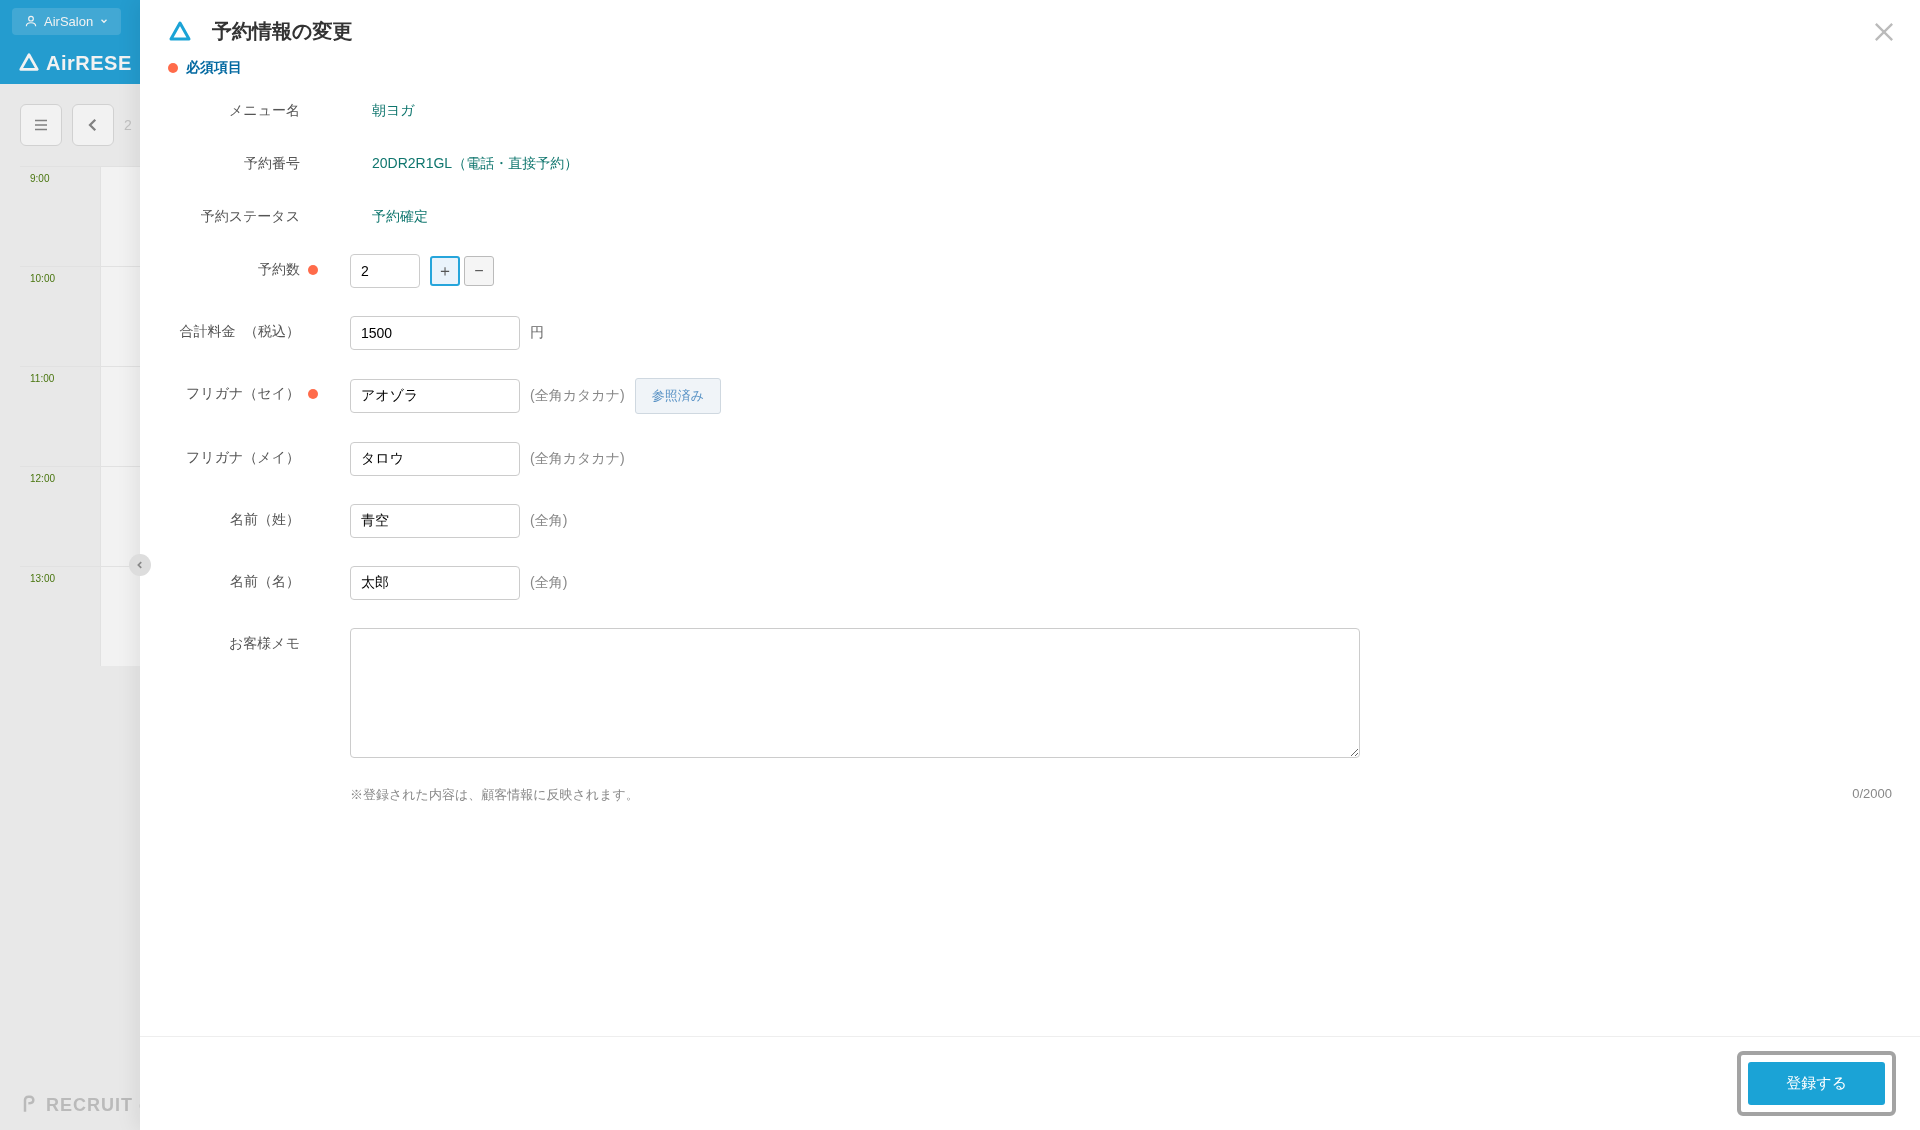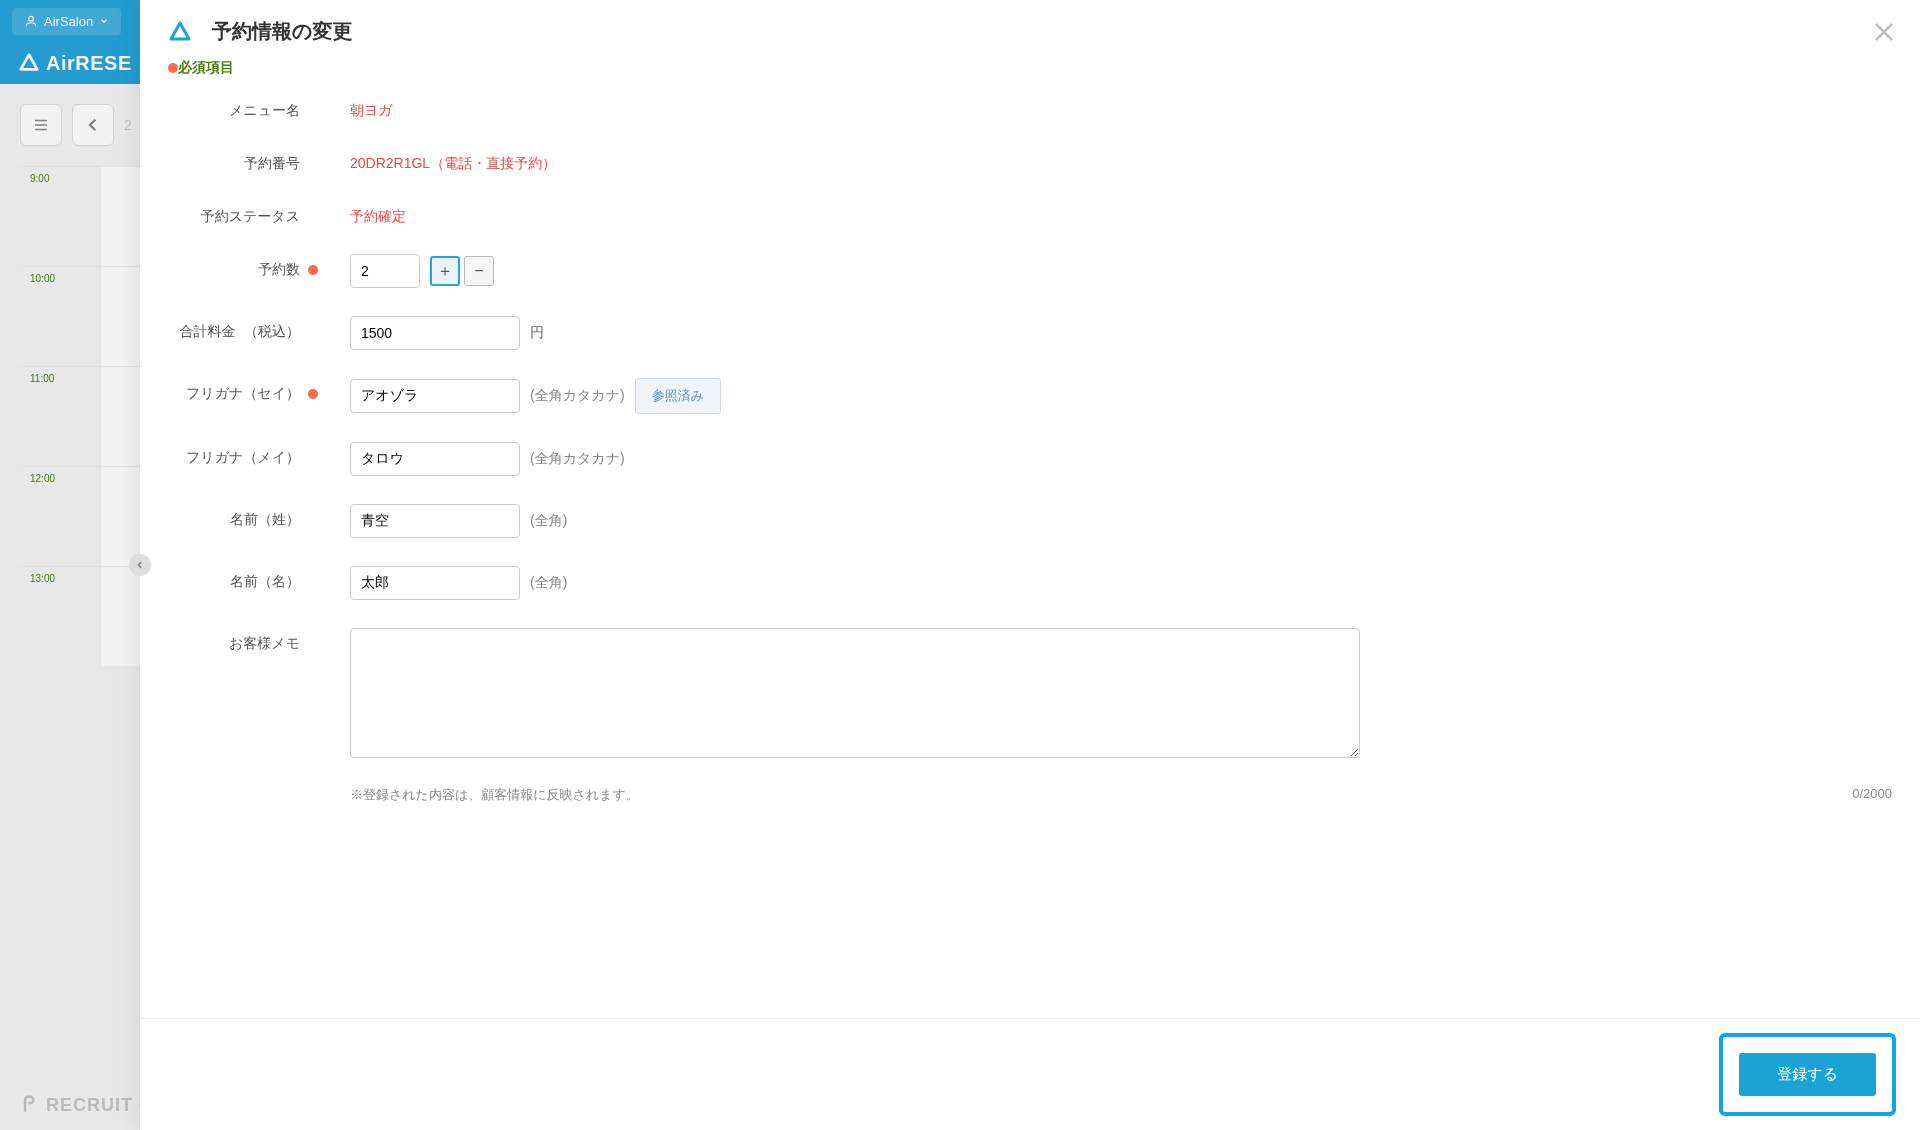"必須項目" .required-header { color: #4d7c0f -> #0369a1; gap: none -> 8px }
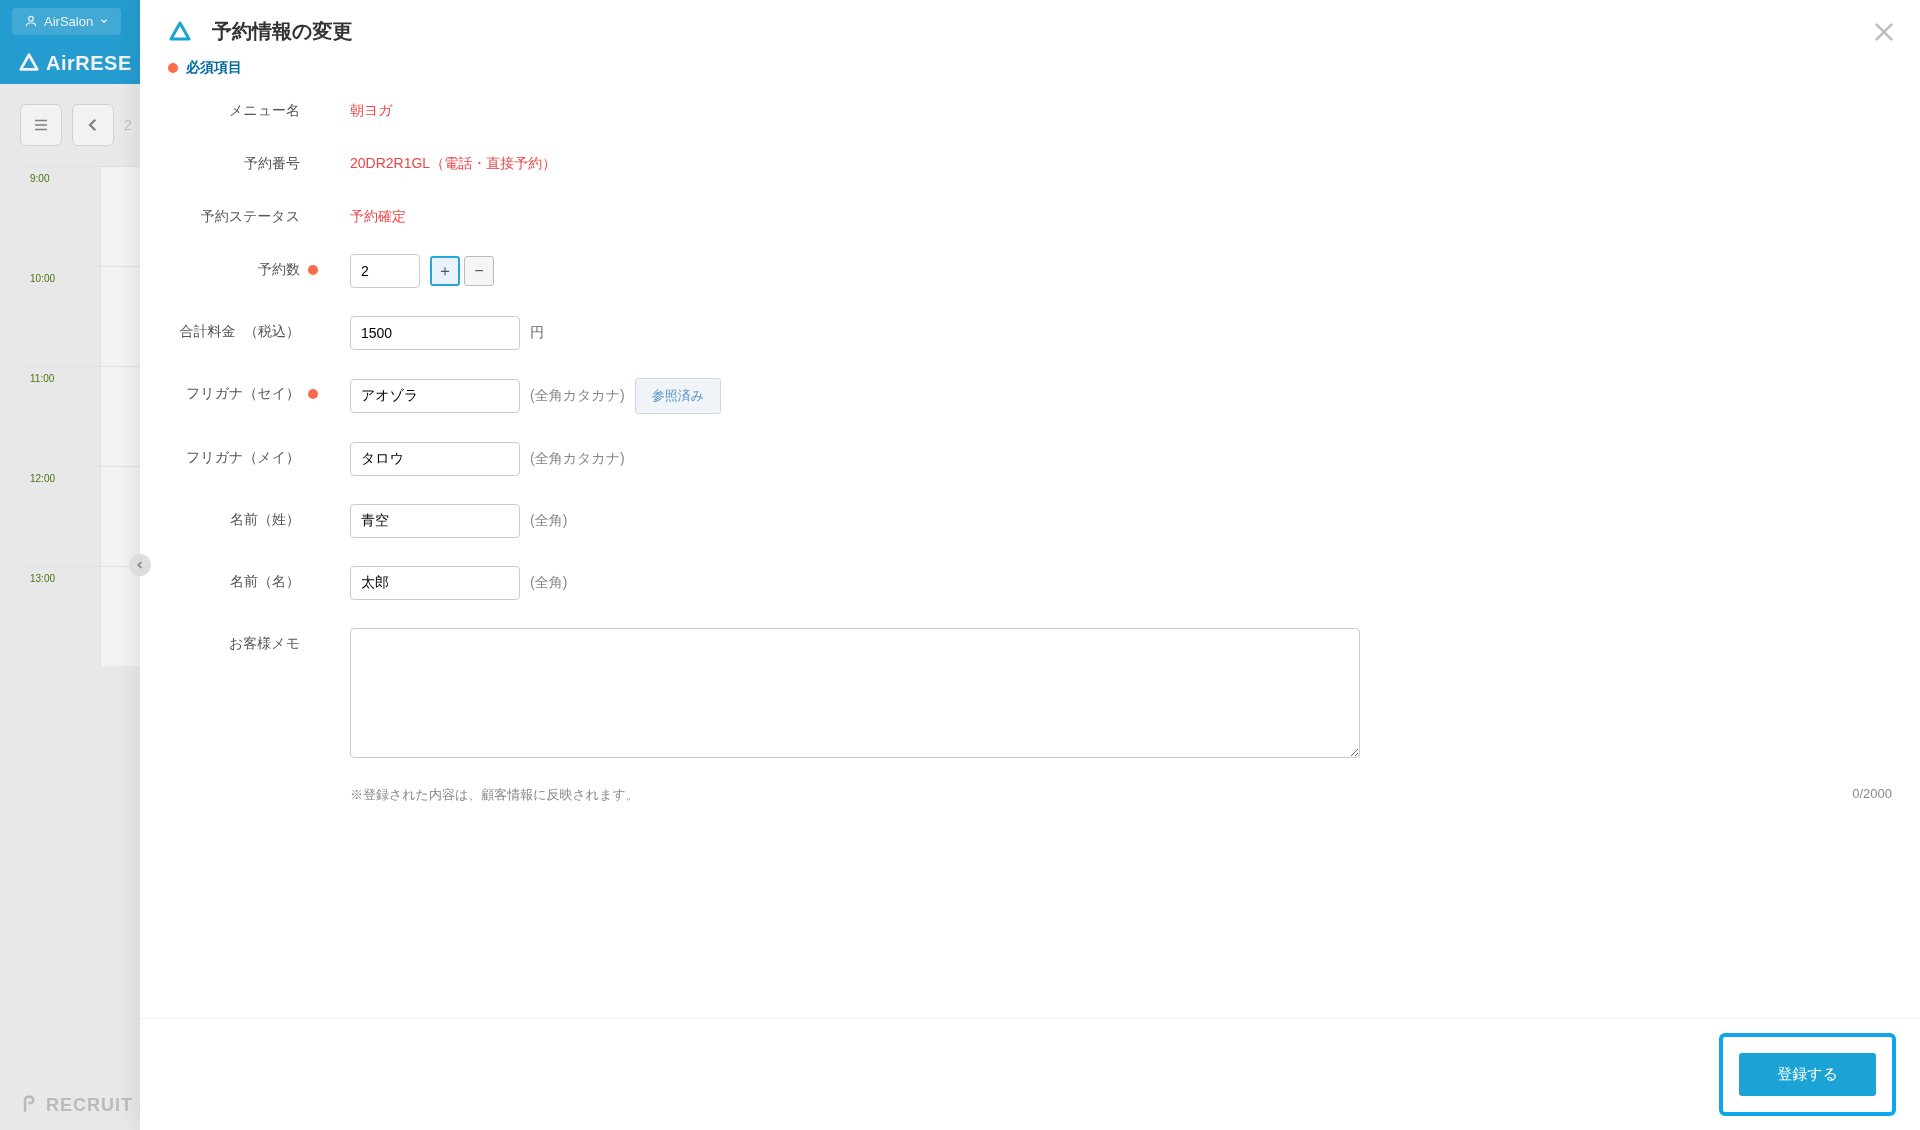"朝ヨガ" .static-value { color: #ef4444 -> #0f766e; margin-left: none -> 22px }
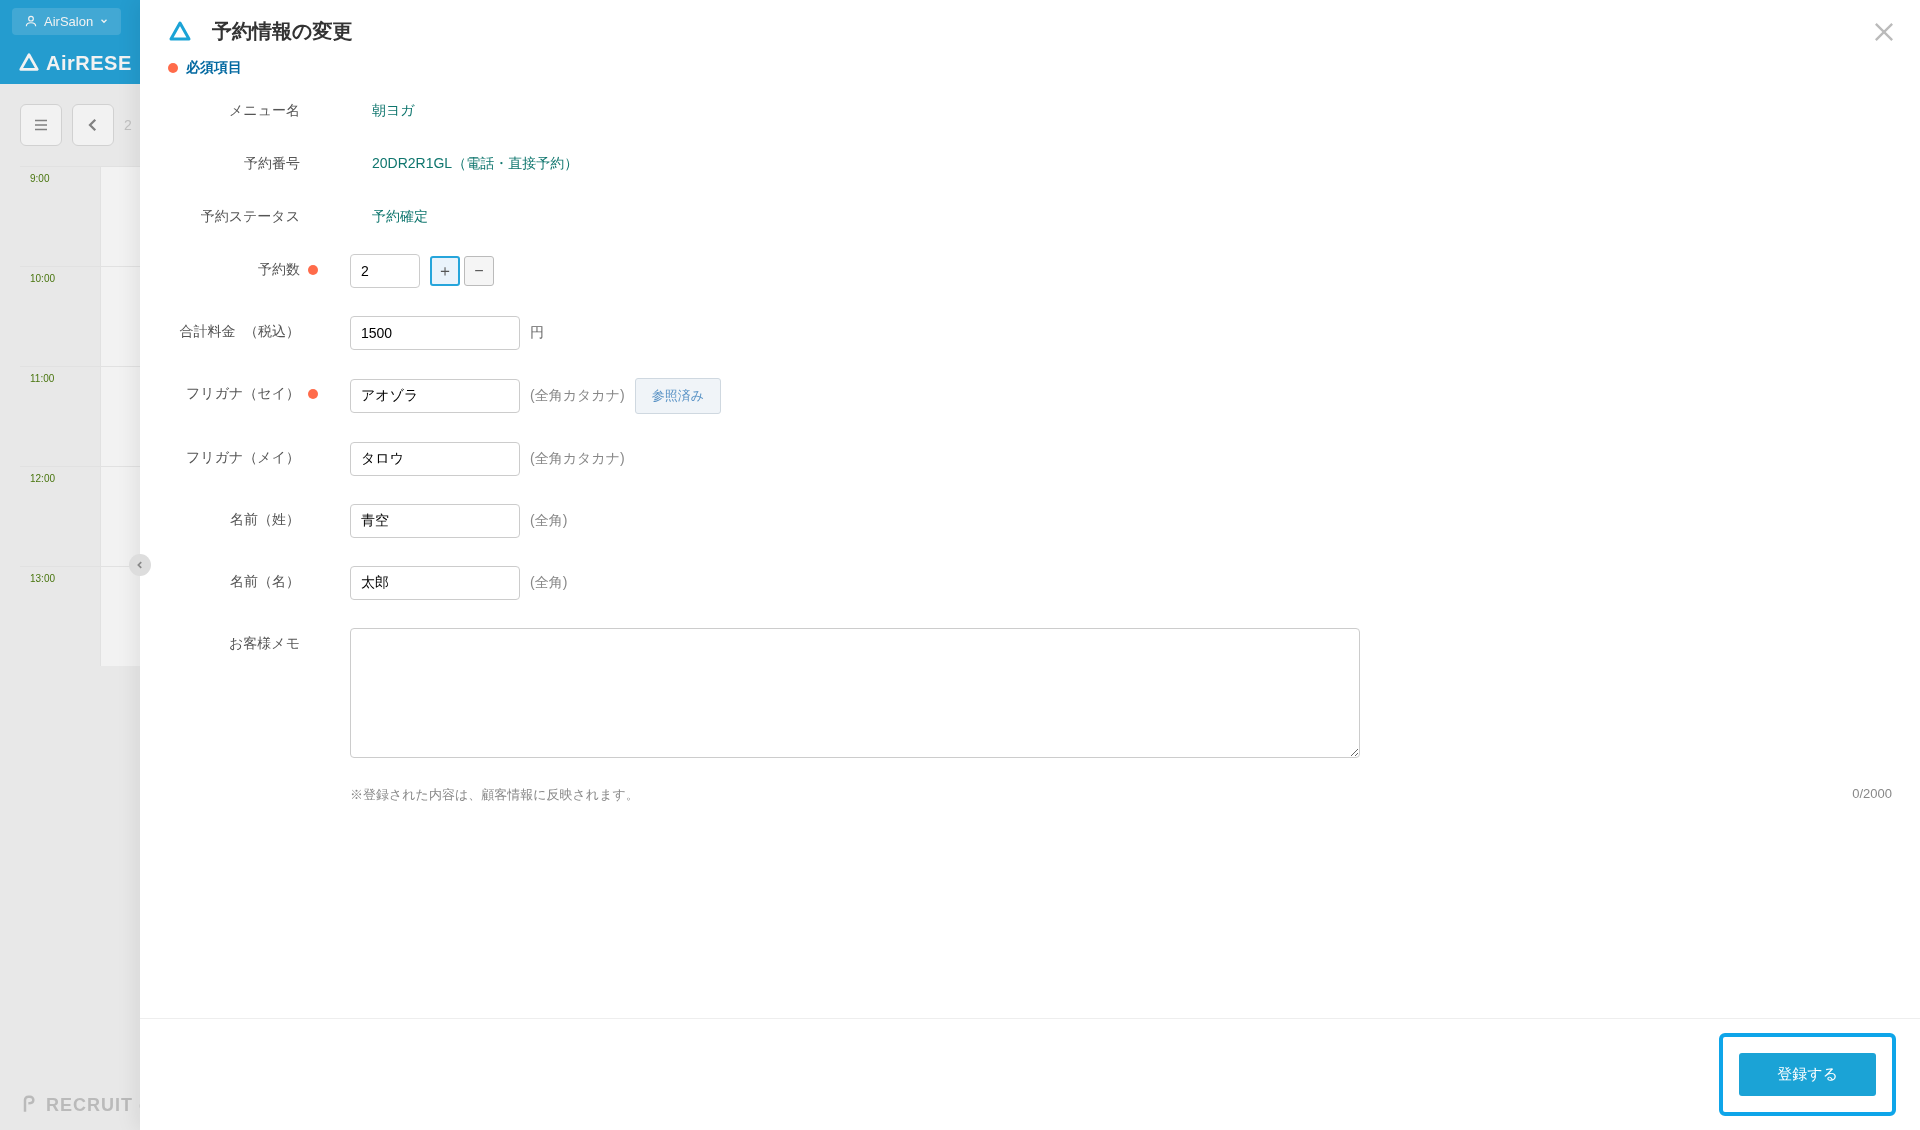"登録する" .submit-wrap { border: 4px solid #0ea5e9 -> 4px solid #a3a3a3; padding: 16px -> 7px }
